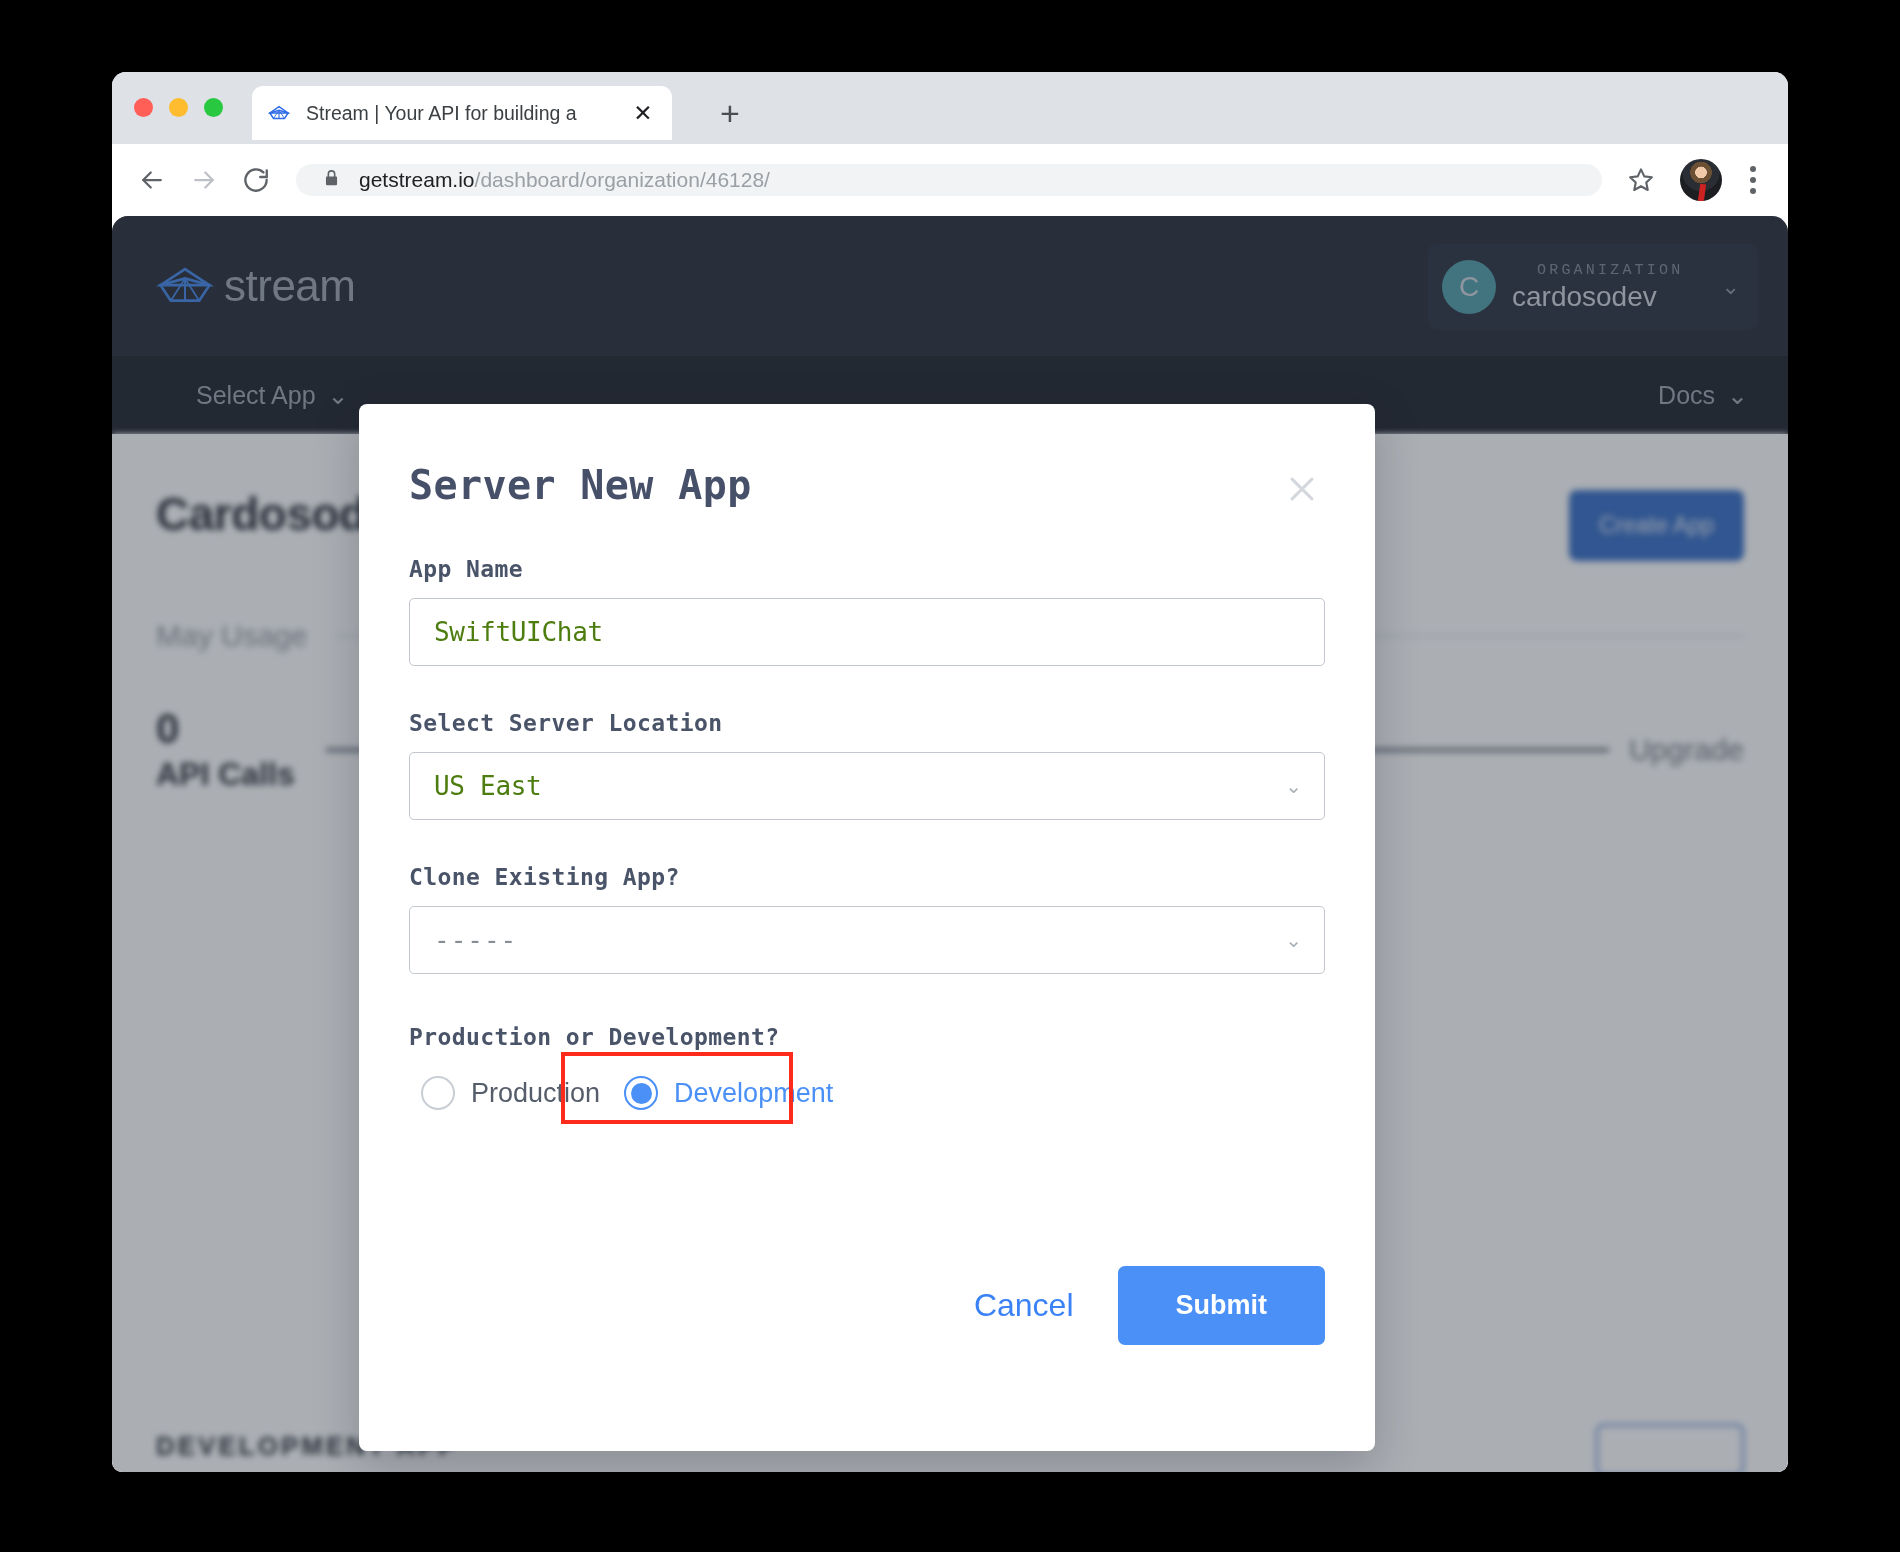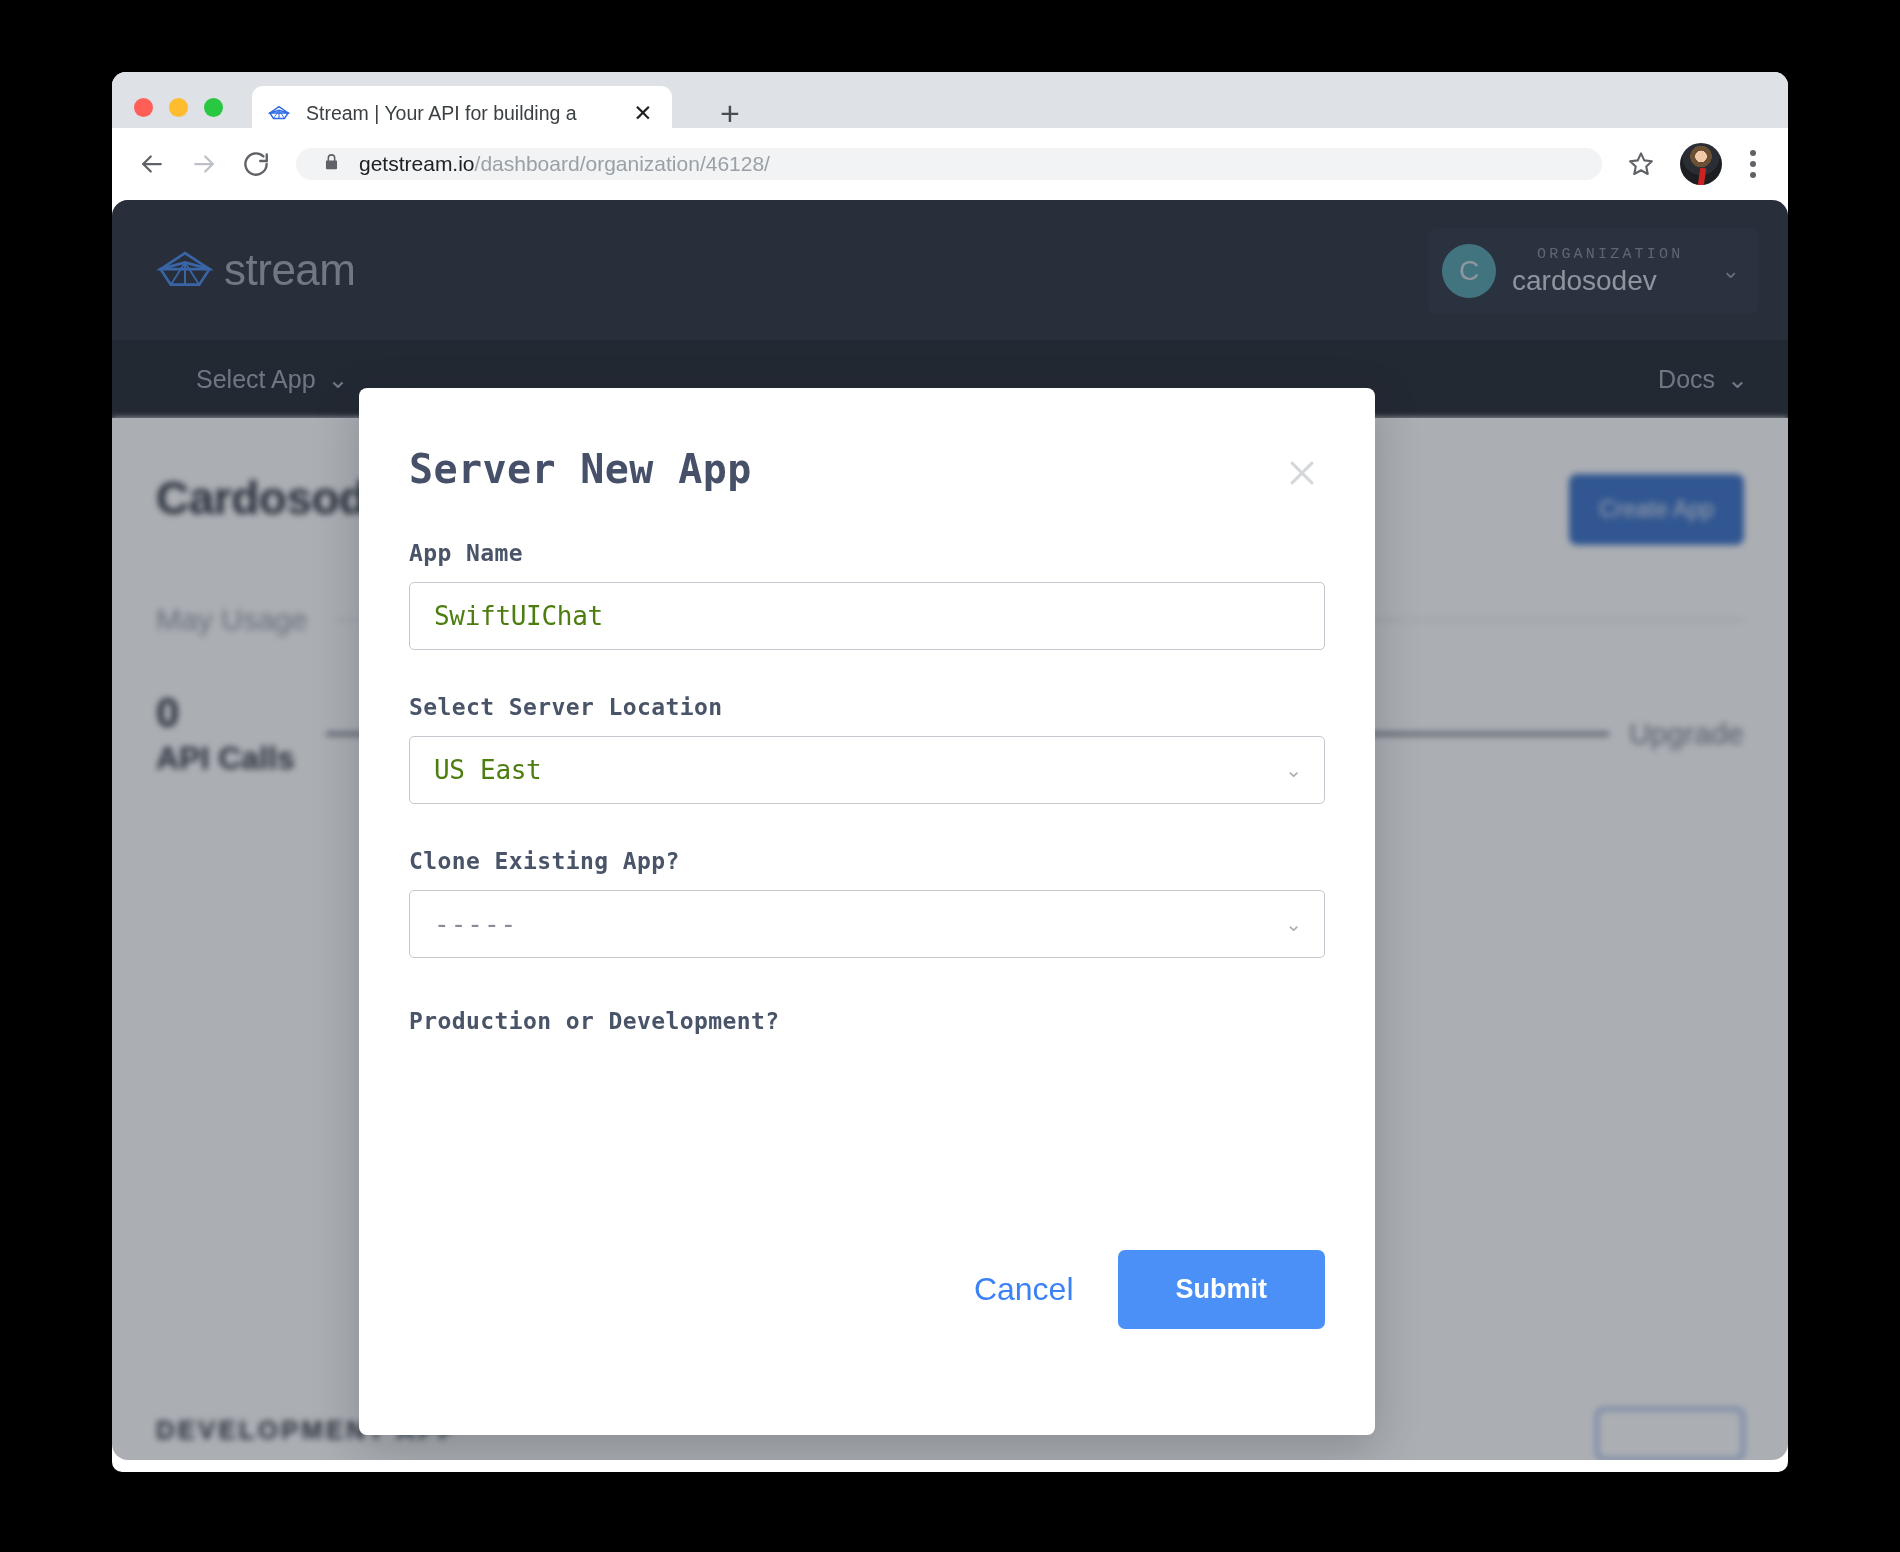"Stream | Your API for" #tab-strip { height: 56px -> 72px }
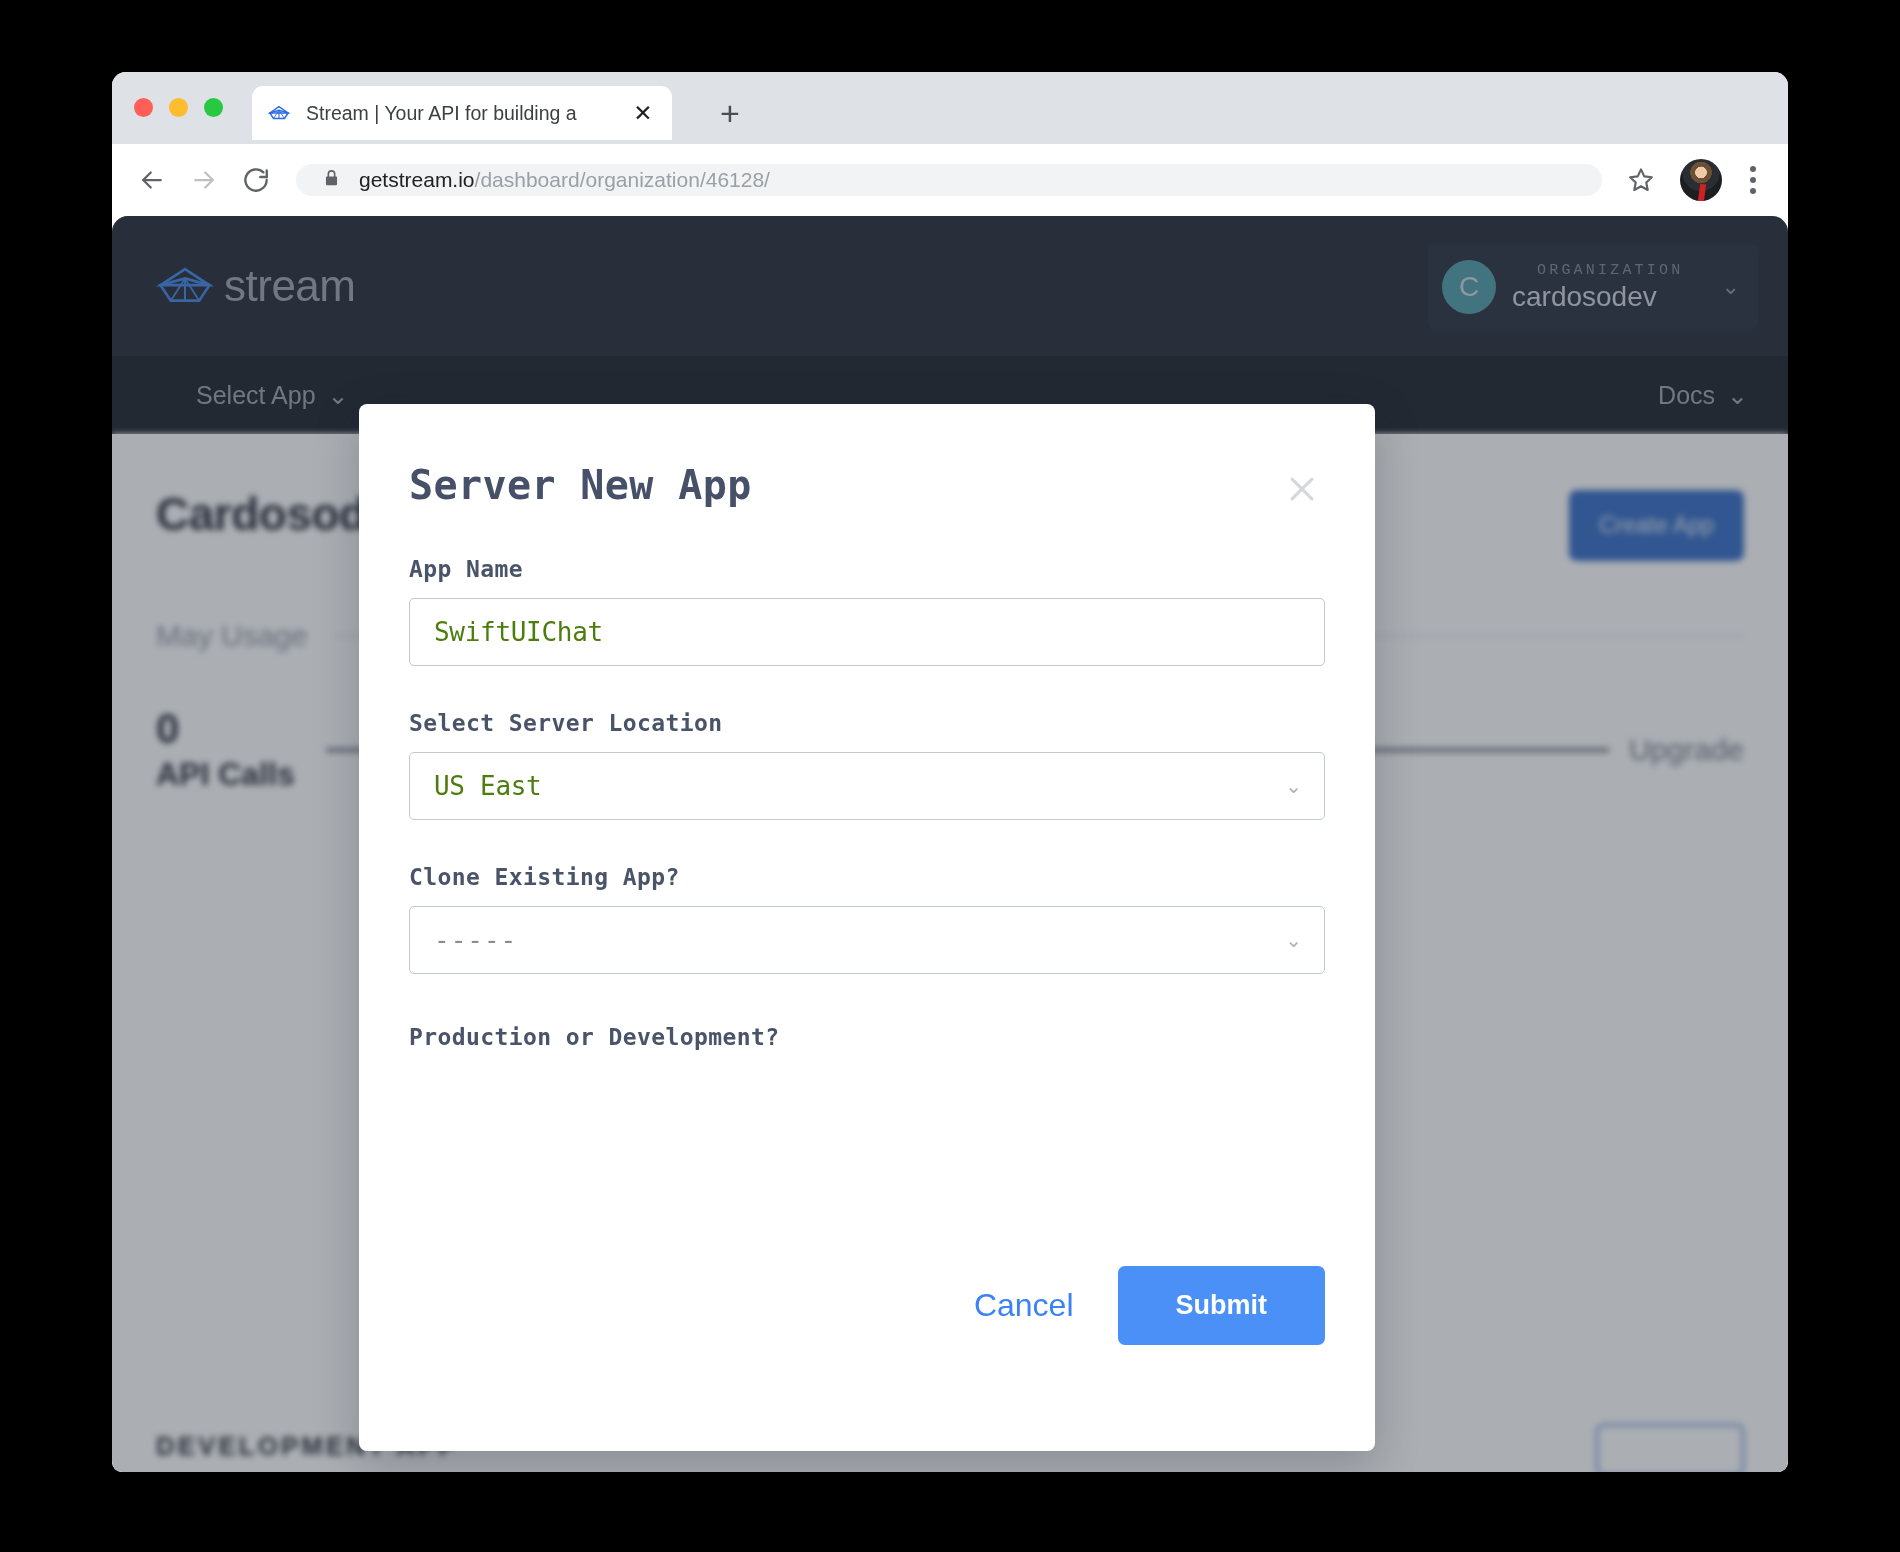"Production" div { html: none -> <div> <div> <span></span> <span>Production</span> </div> <div> <span></span> <span>Development</span> </div> <div></div> </div> }
